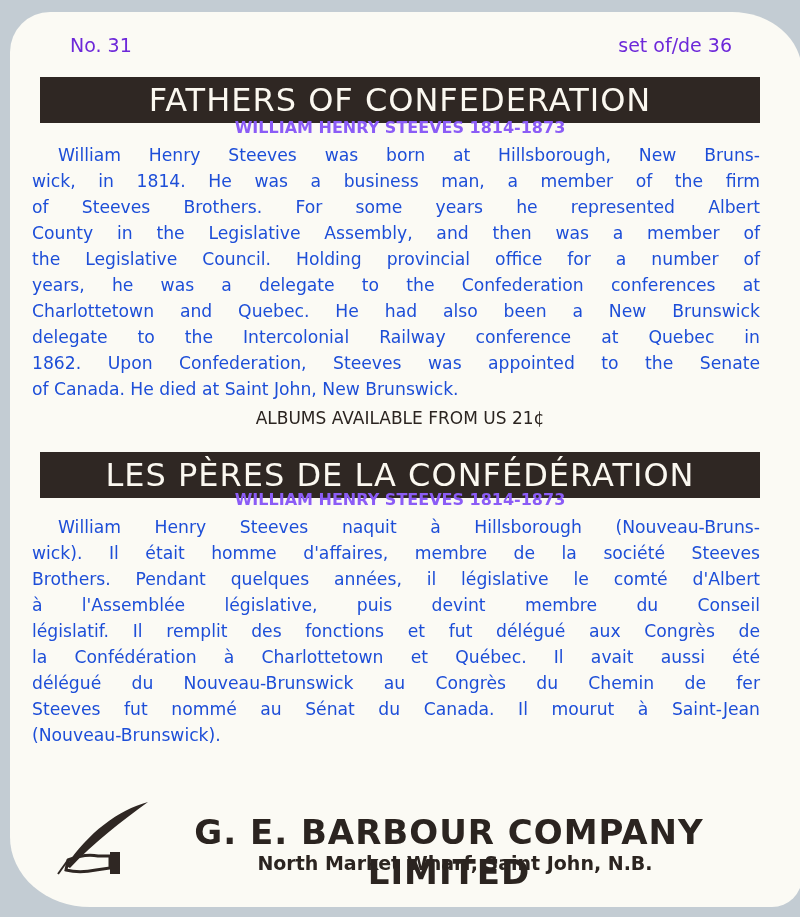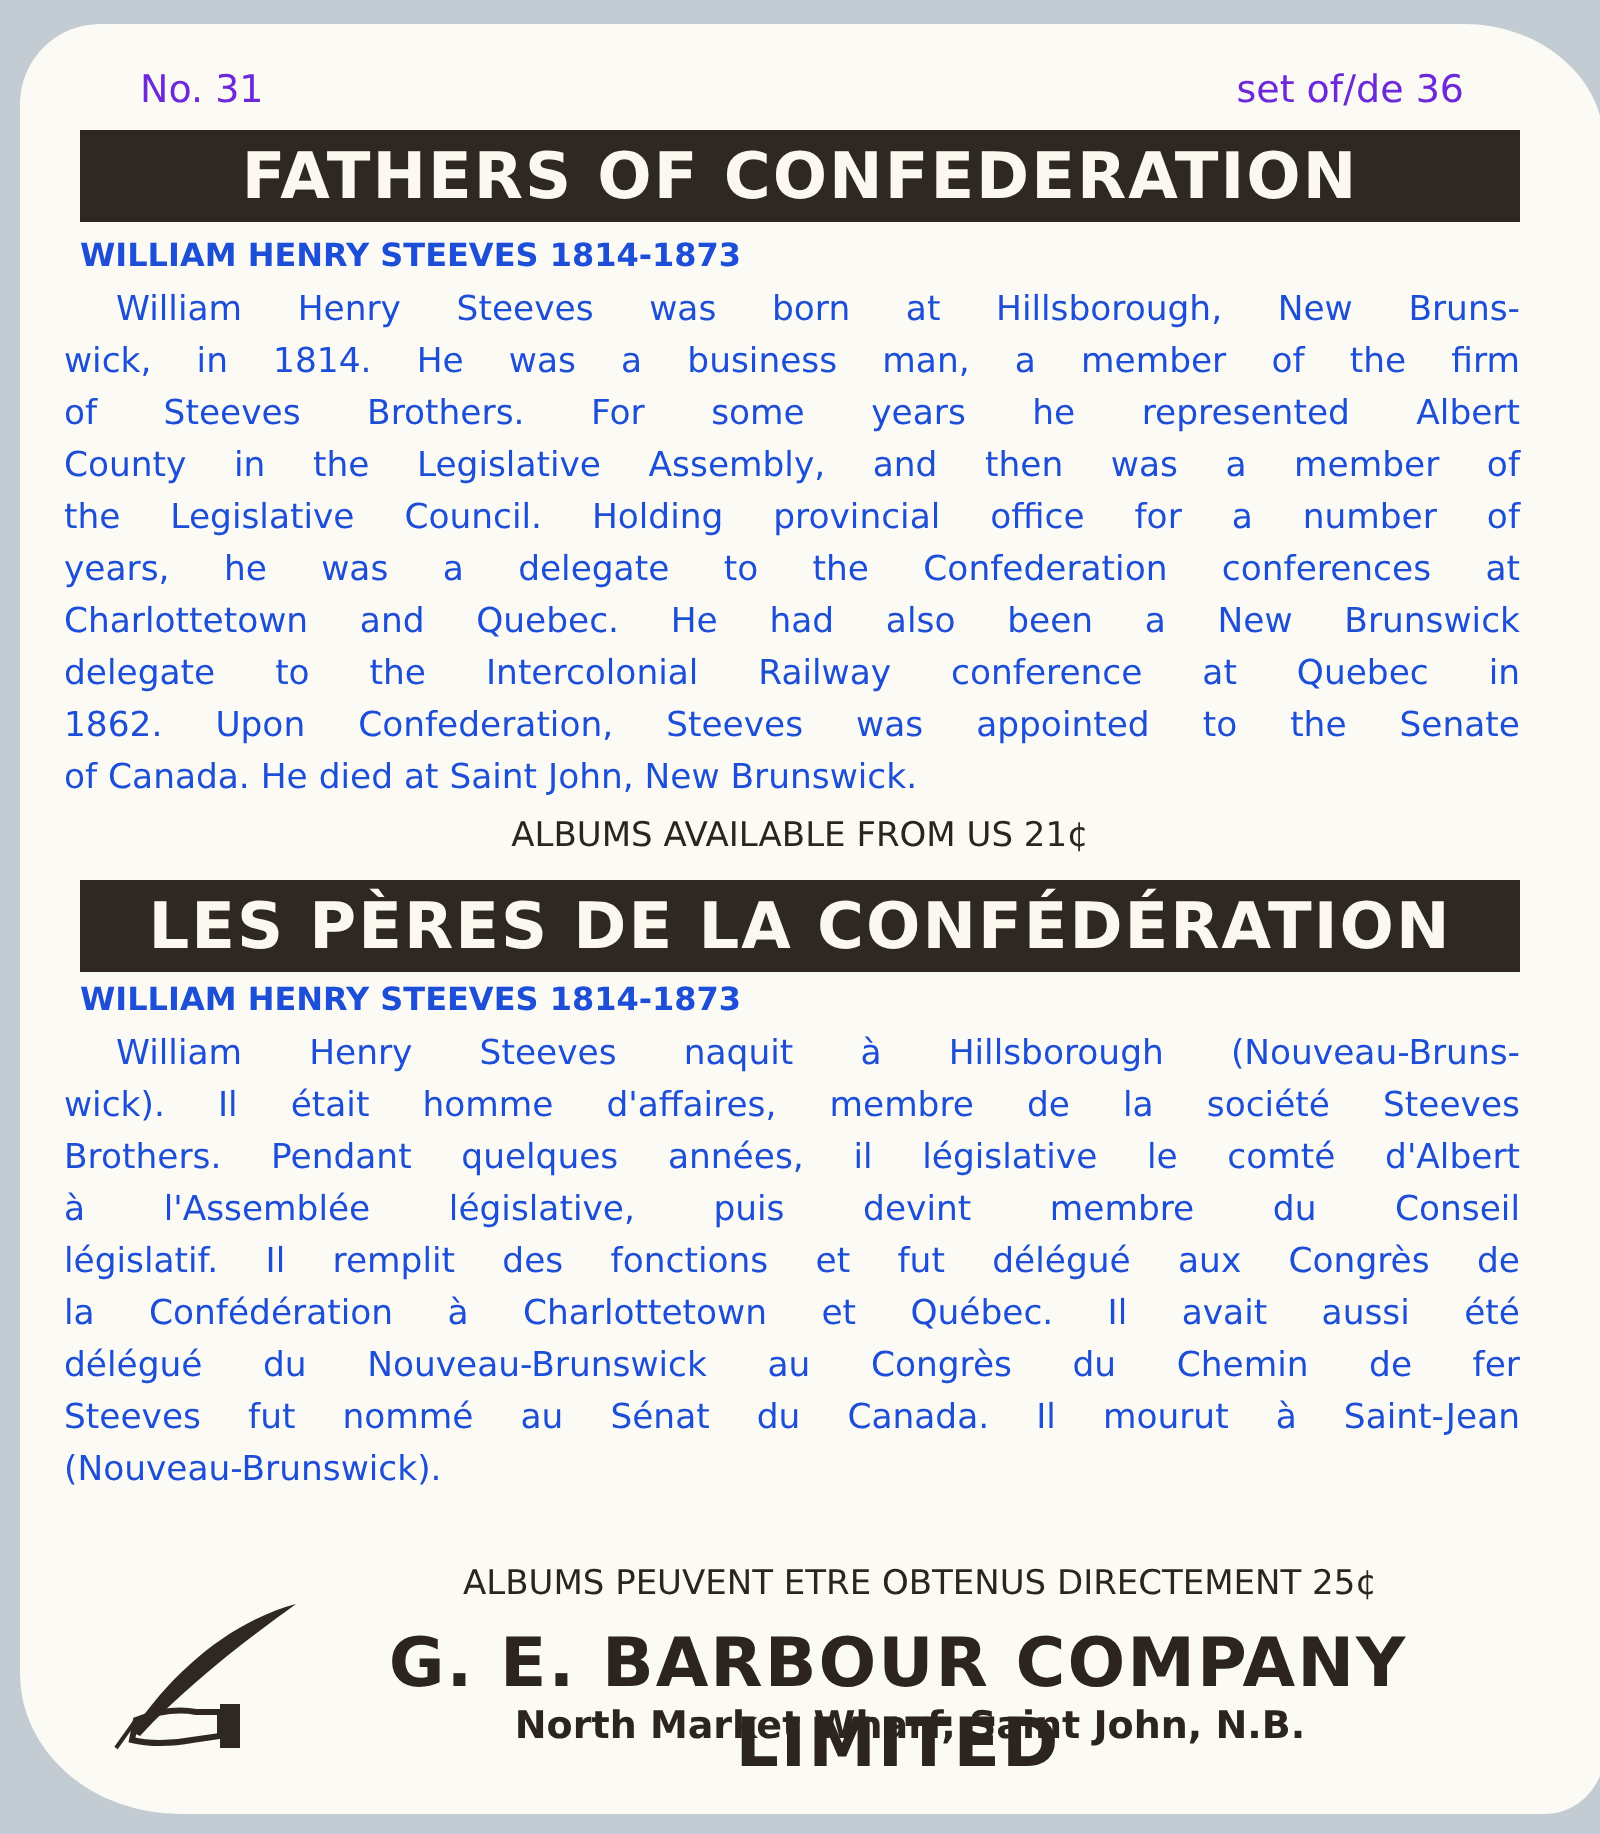"FATHERS OF CONFEDERATION" .band { font-weight: bold -> normal; margin-top: none -> 12px }
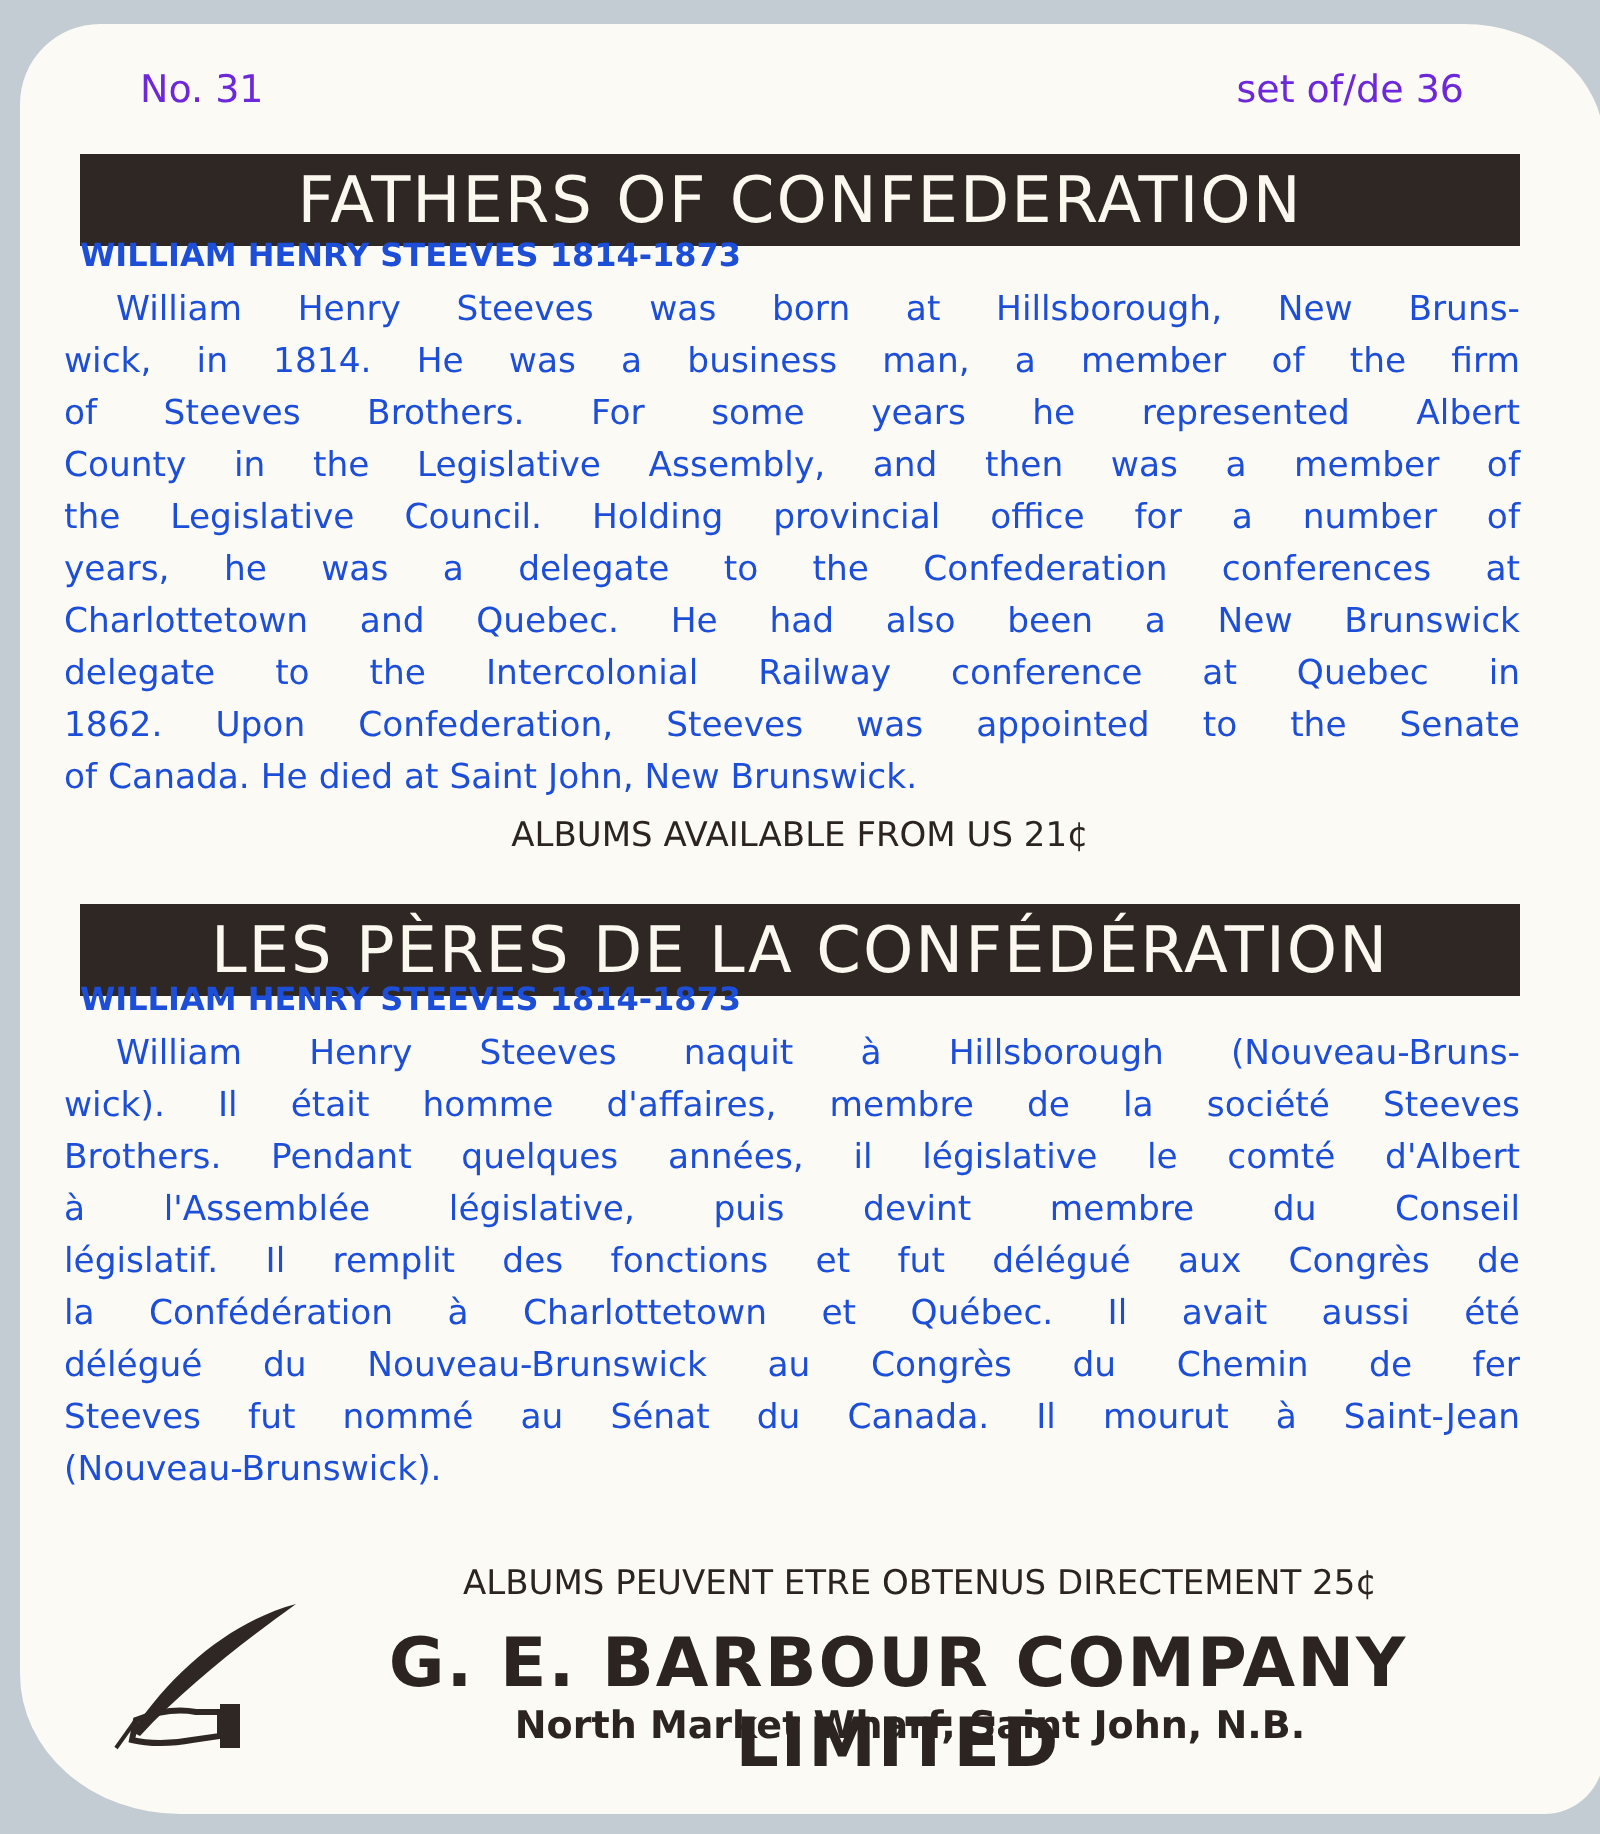"WILLIAM HENRY STEEVES 1814-1873" .name { color: #1d4ed8 -> #8b5cf6; text-align: left -> center }
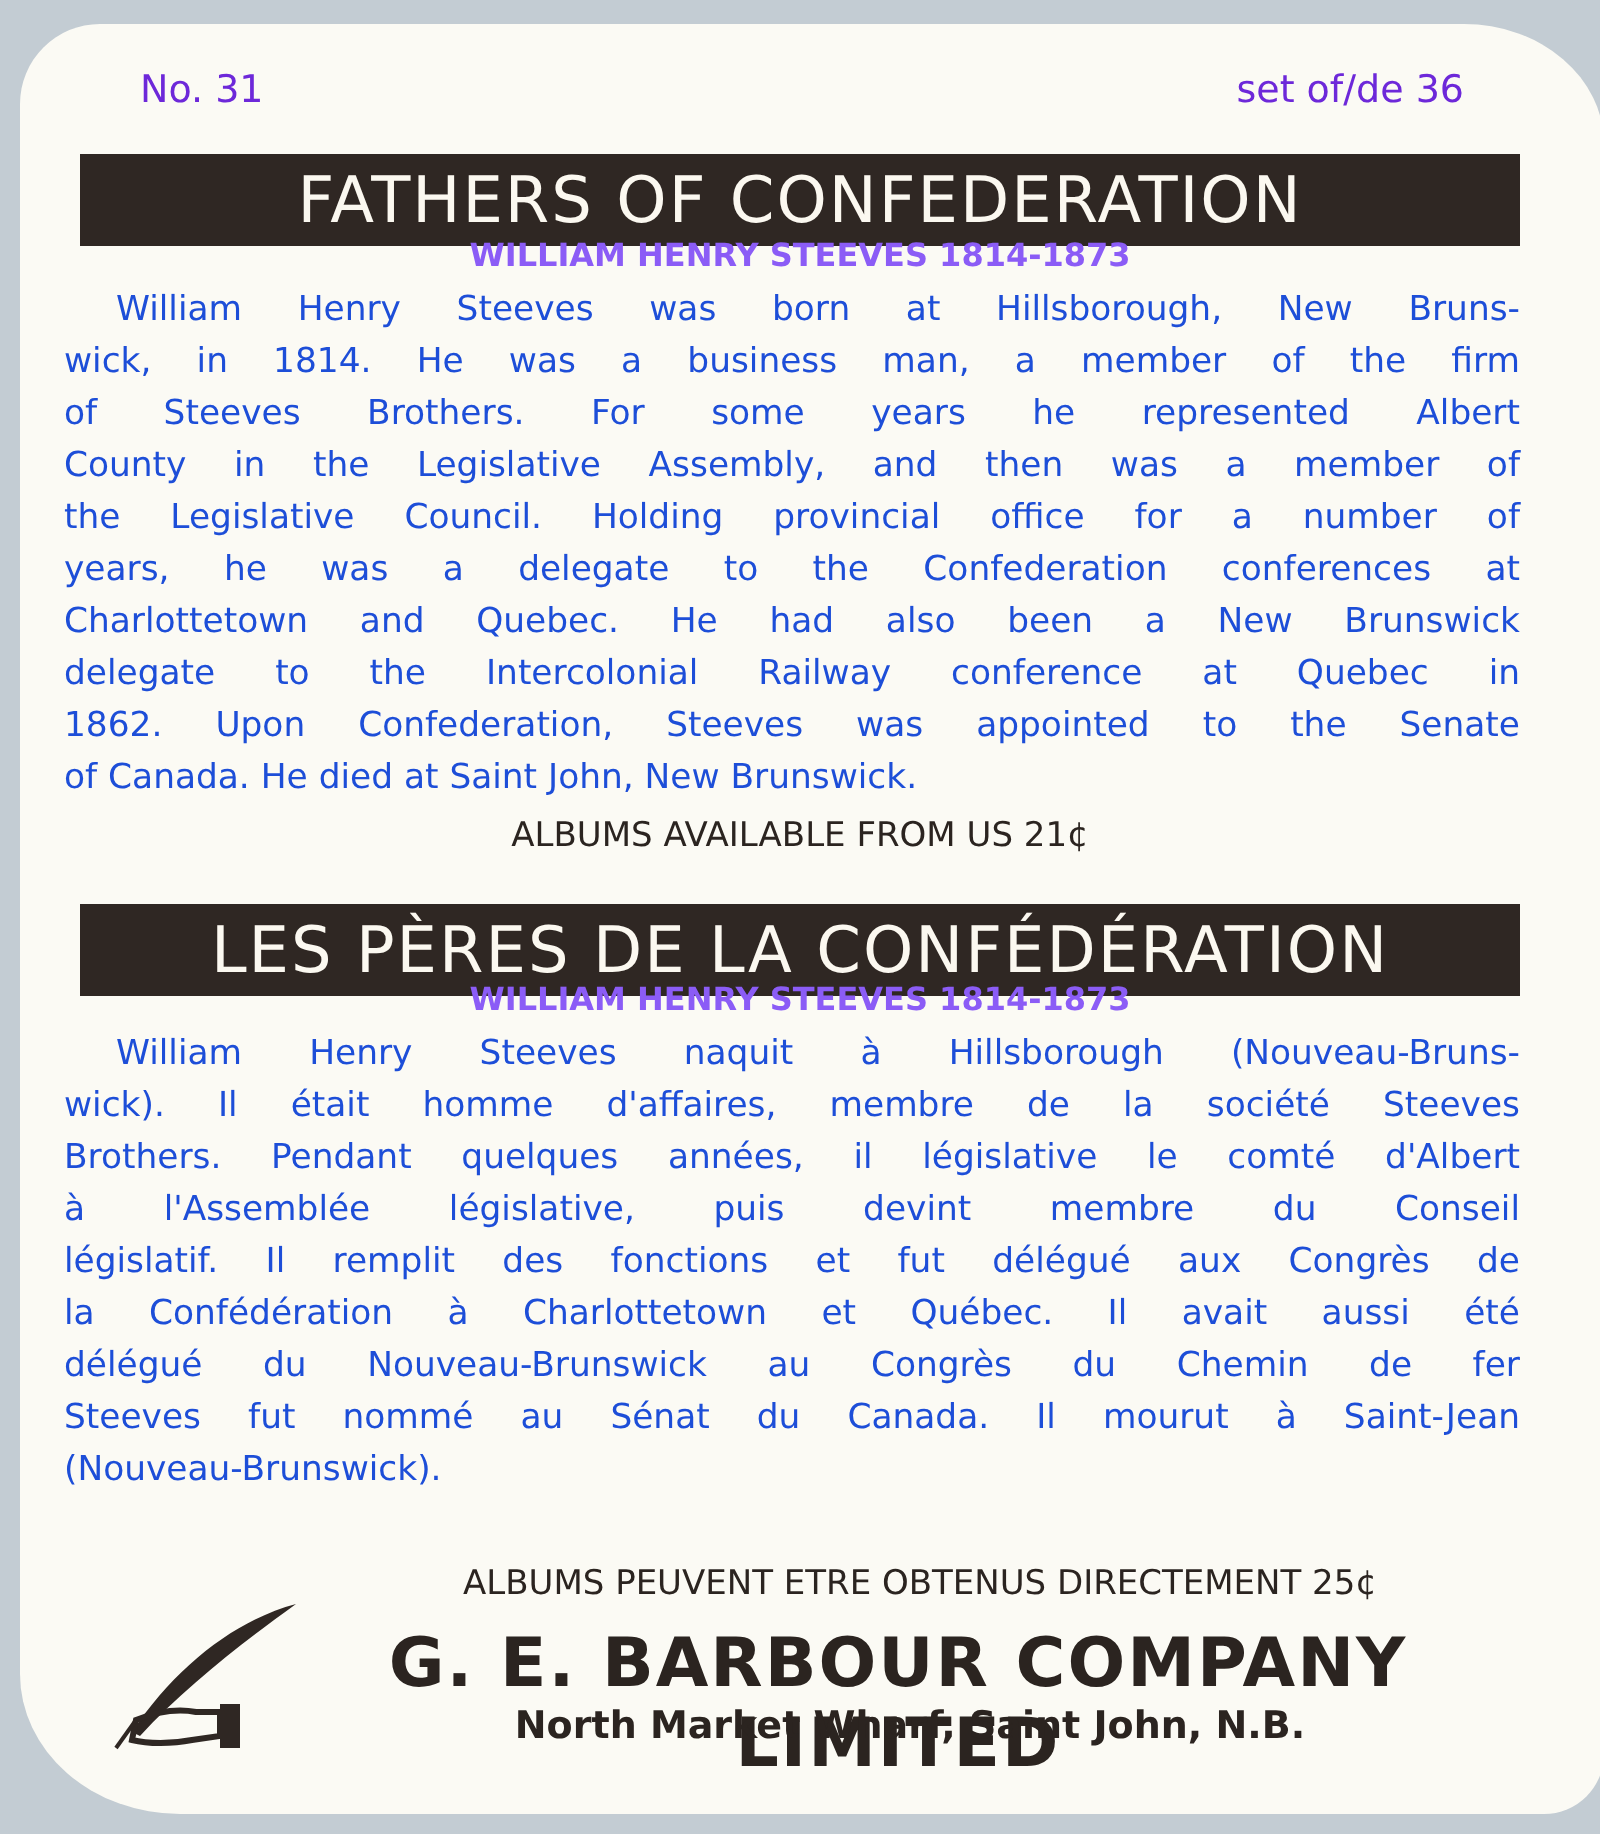"ALBUMS PEUVENT ETRE OBTENUS DIRECTEMENT" div.albums { html: <div>ALBUMS PEUVENT ETRE OBTENUS DIRECTEMENT 25¢</div> -> none }
